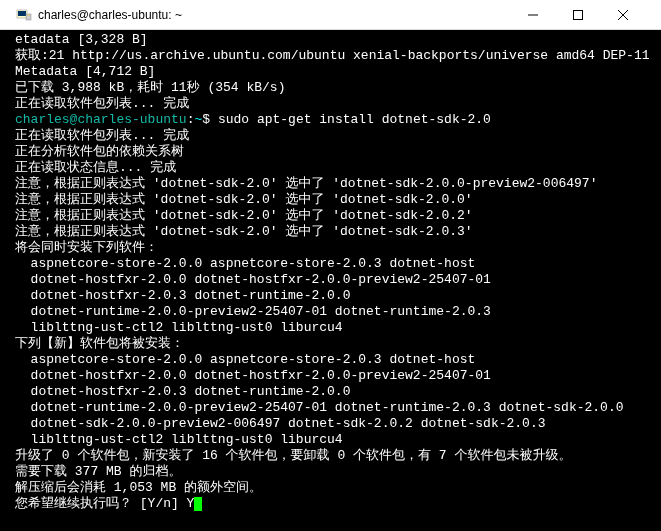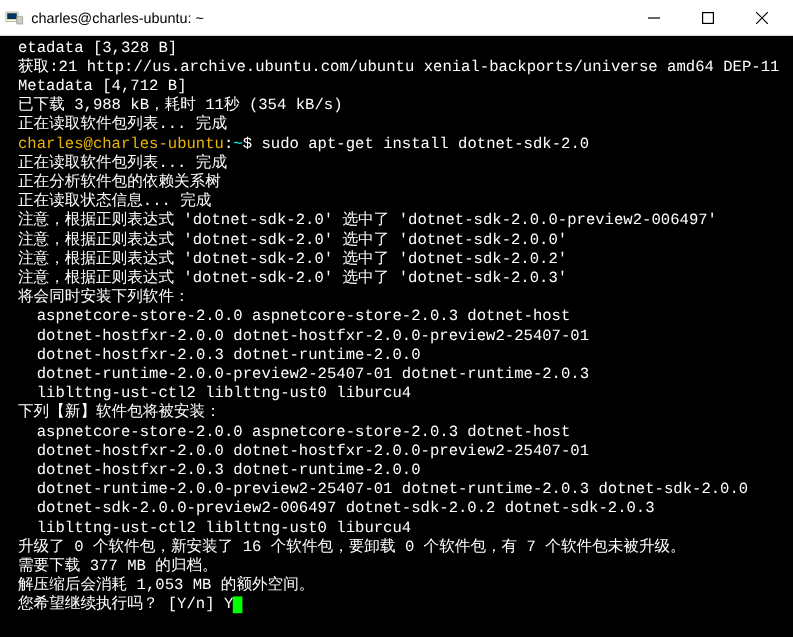"charles@charles-ubuntu: ~" .titlebar { padding: 0 4px -> 0 16px }
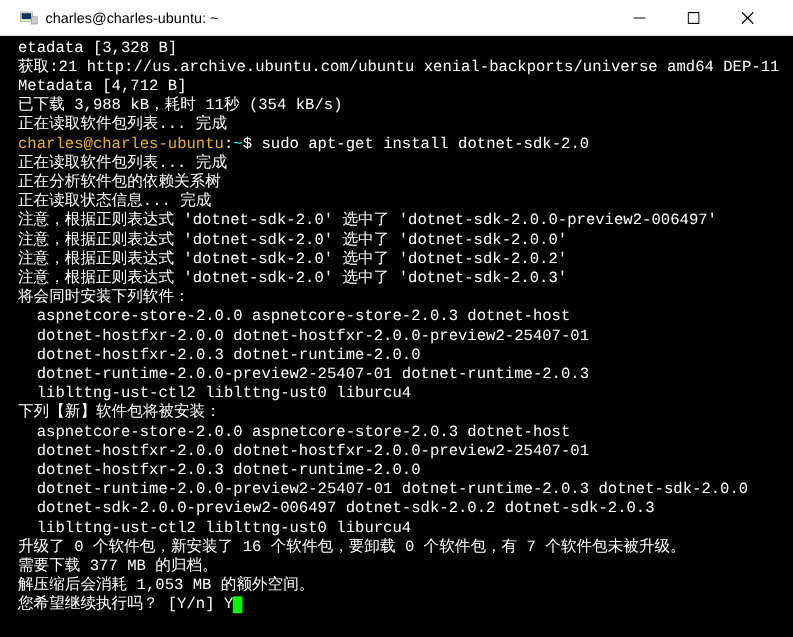"charles@charles-ubuntu" .green { color: #eab308 -> #14b8a6 }
